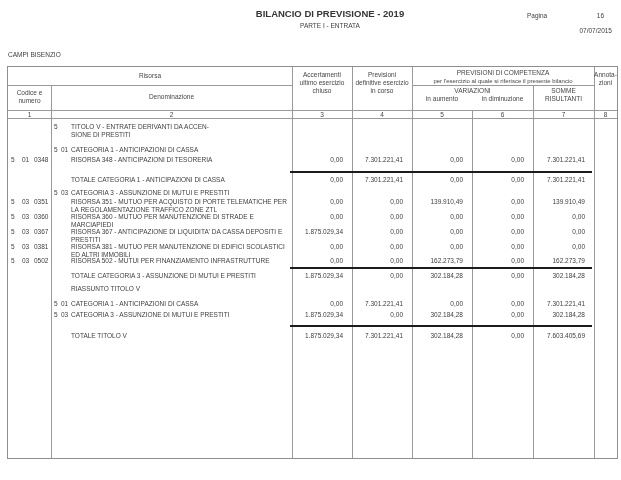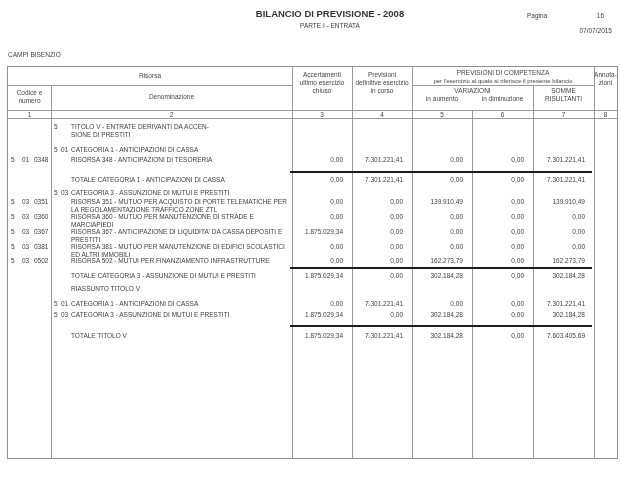"BILANCIO DI PREVISIONE - 2008" div.abs { text: 2008 -> 2019 }
